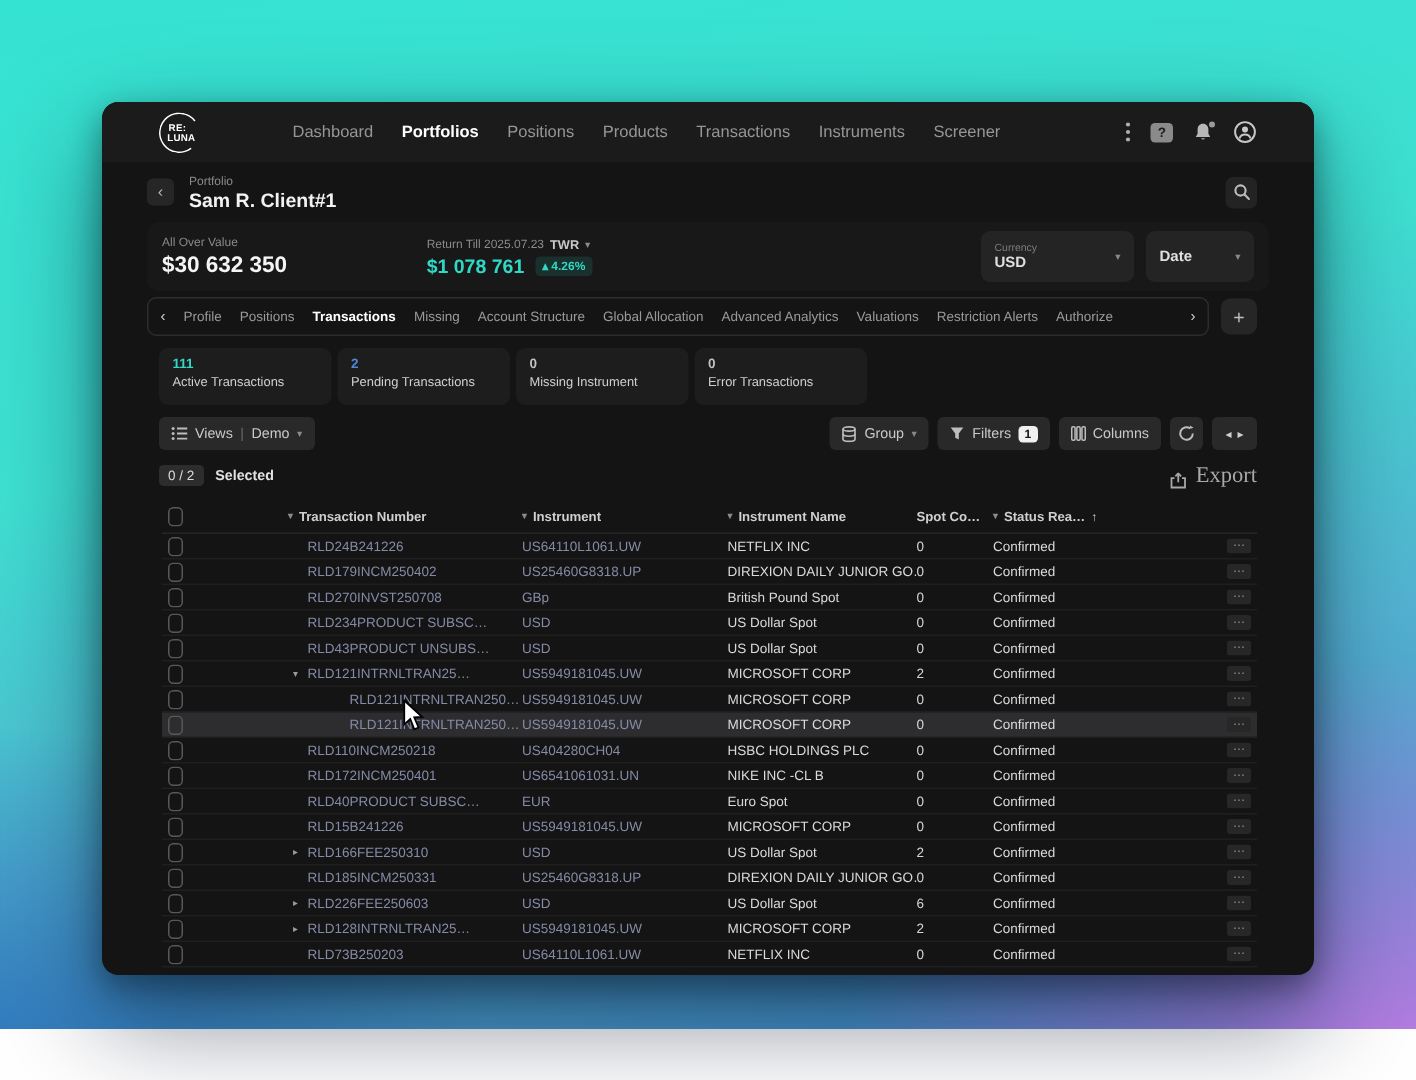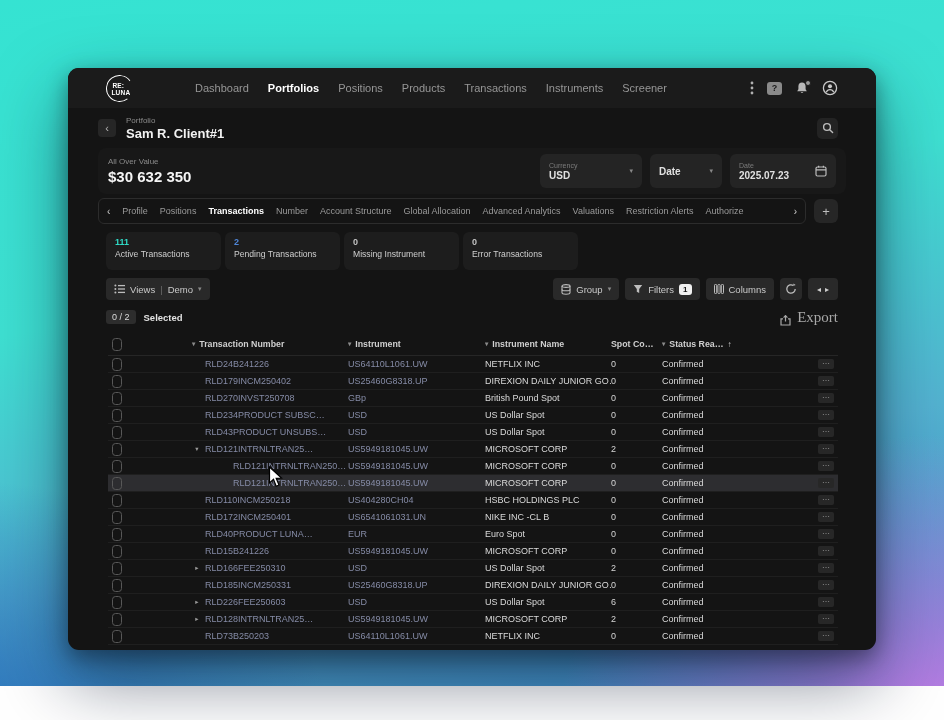"Return Till 2025.07.23" div.kpi { html: none -> <div> <div> <span>Return Till 2025.07.23</span> <span>TWR</span> <span>▾</span> </div> <div> <span>$1 078 761</span> <span> <span>▴</span> <span>4.26%</span> </span> </div> </div> }
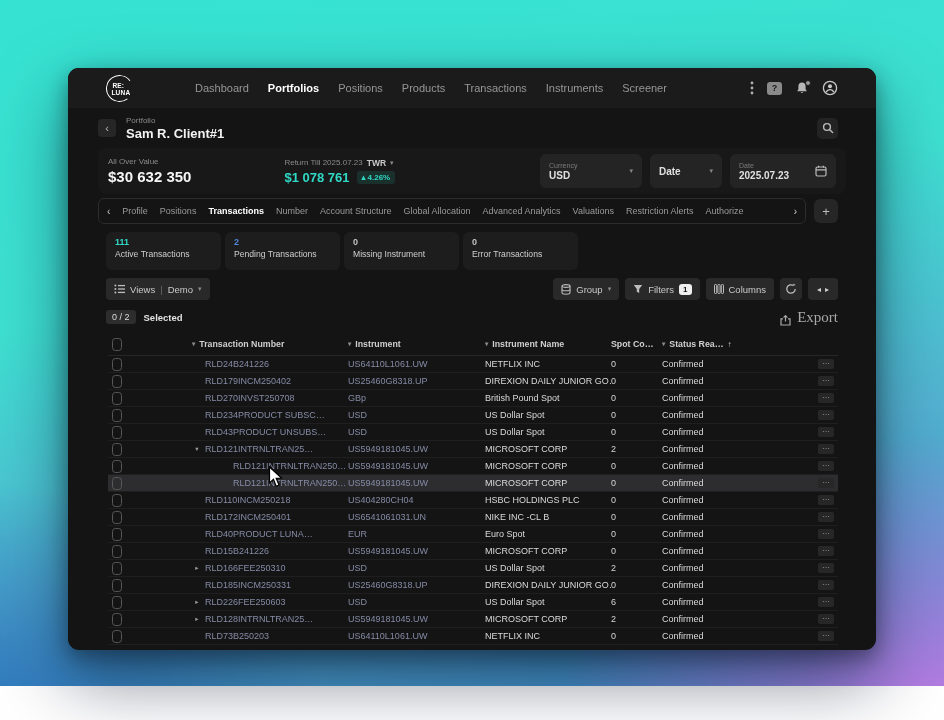"2025.07.23" div.select { html: <div> <div> <div>Date</div> <div>2025.07.23</div> </div> <div></div> <svg> <rect></rect> <line></line> <line></line> <line></line> </svg> </div> -> none }
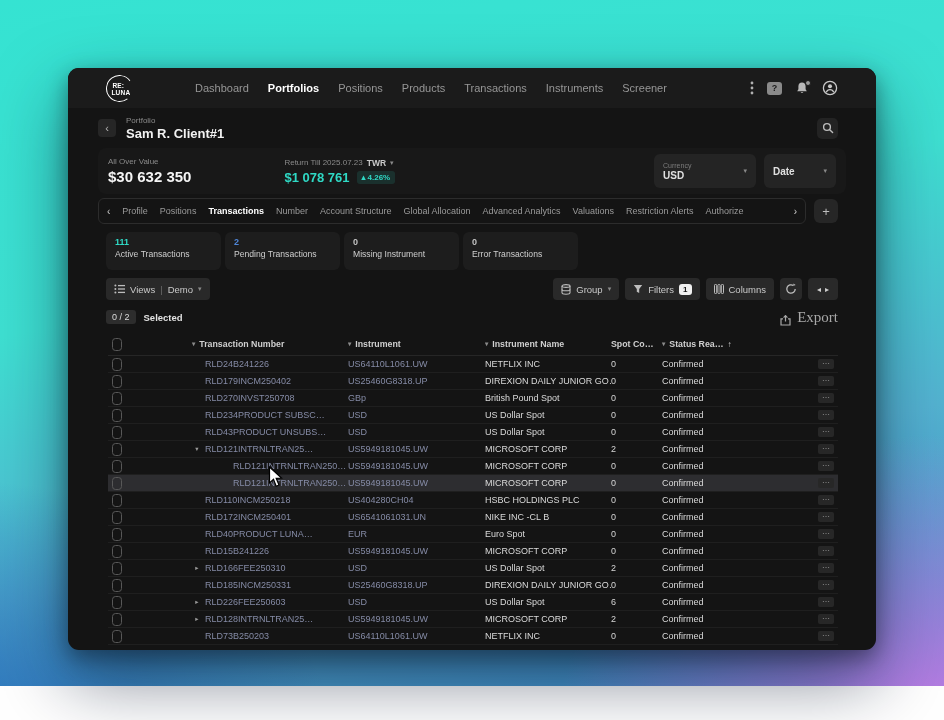"Number" span.tab { text: Number -> Missing }
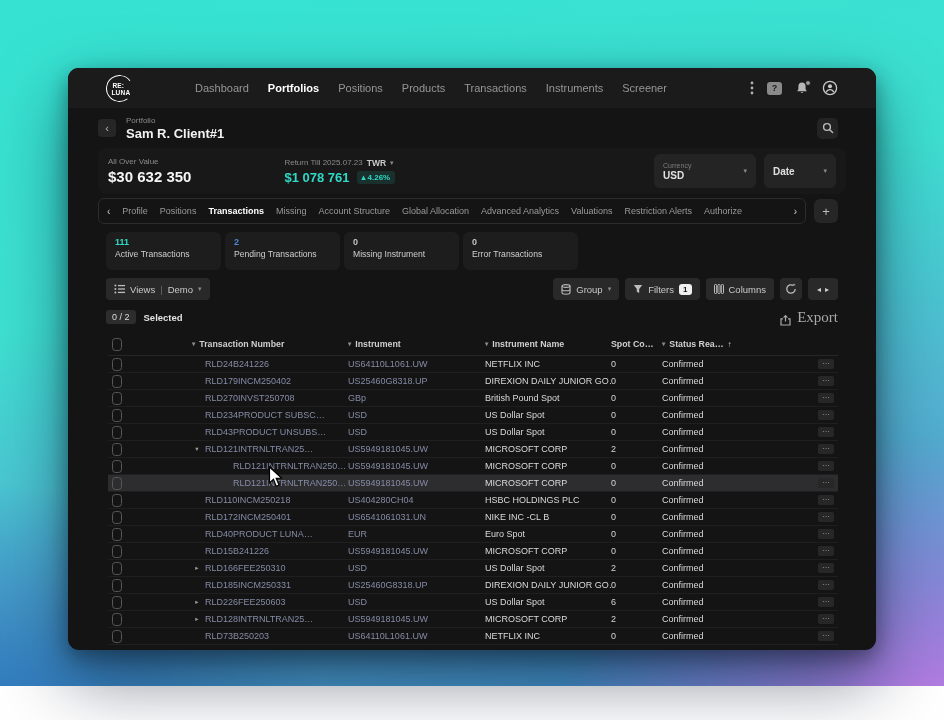"RLD40PRODUCT LUNA…" span.link { text: LUNA -> SUBSC }
